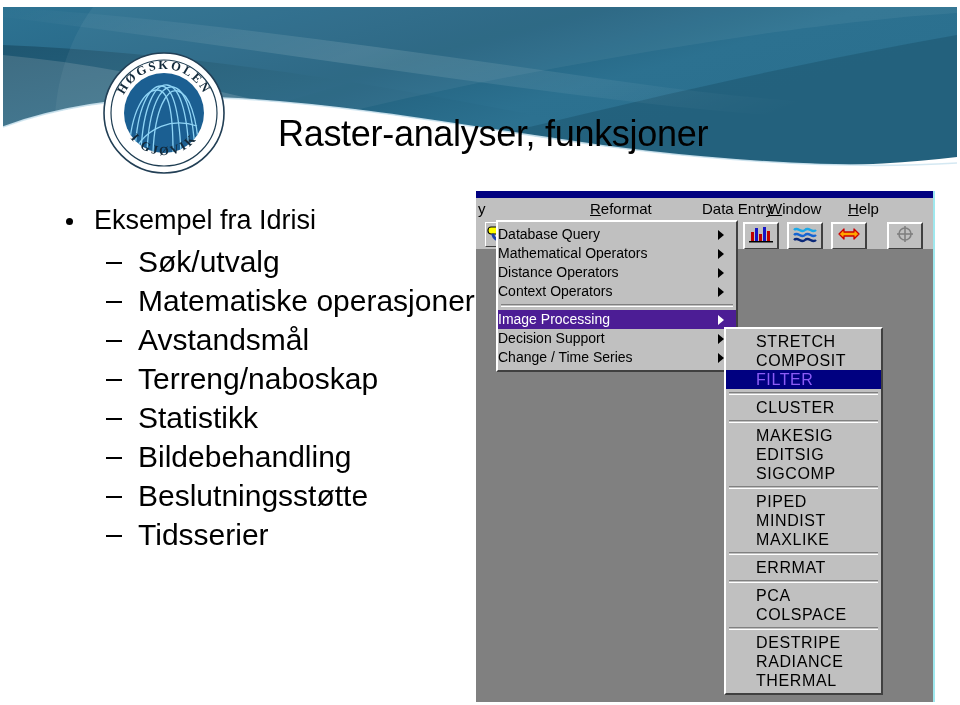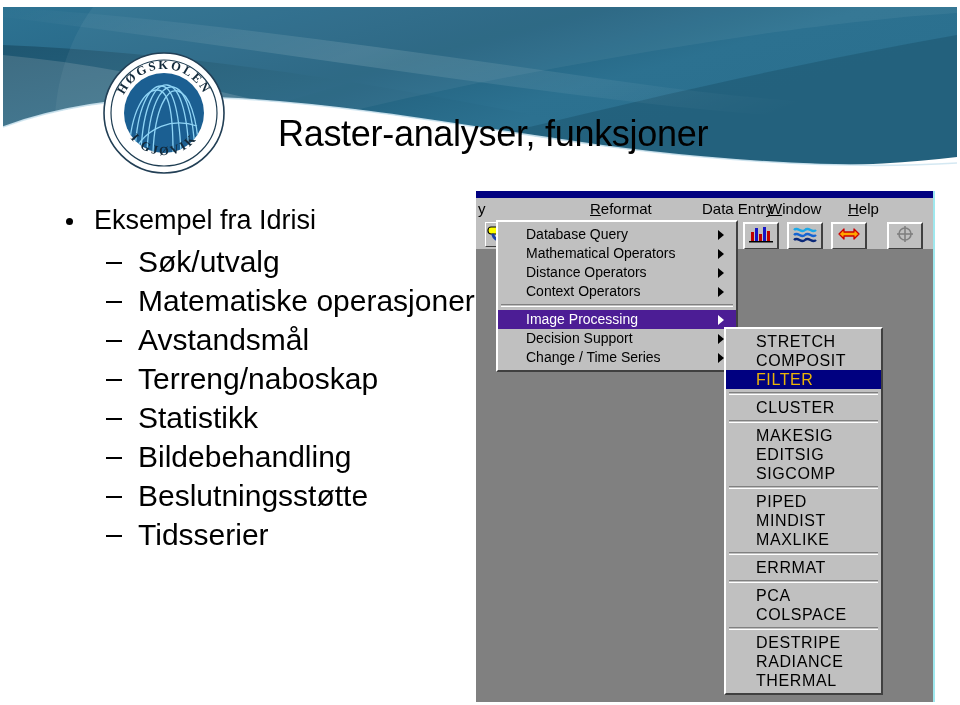"Database Query" .mrow { padding-left: 28px -> none }
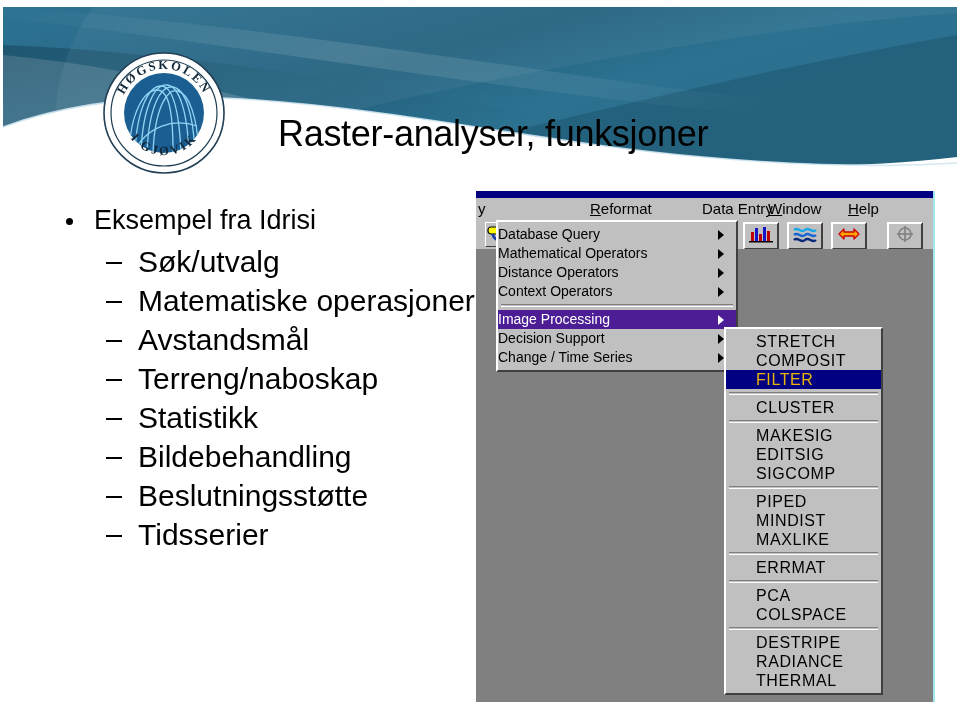"FILTER" .srow.hl { color: #eab308 -> #8b5cf6 }
